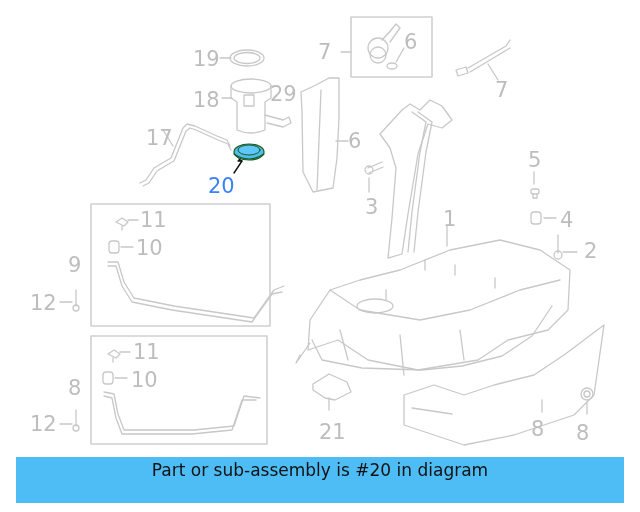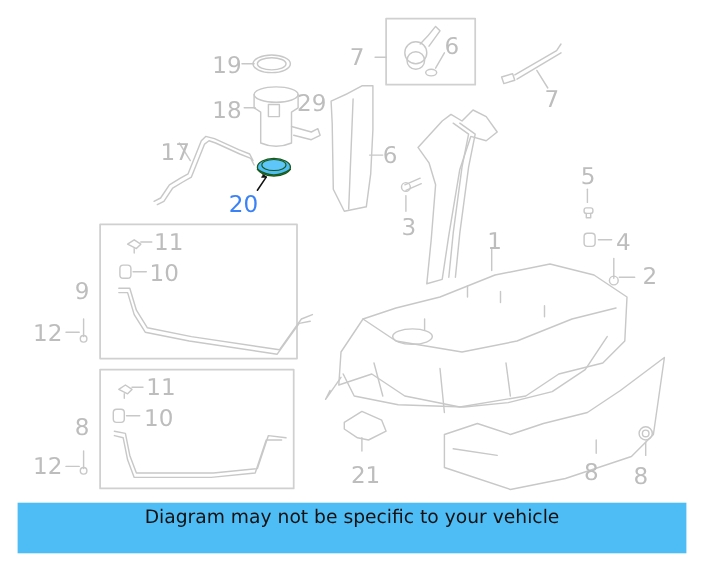"Part or sub-assembly is #20" div { html: none -> <div>Part or sub-assembly is #20 in diagram</div> }
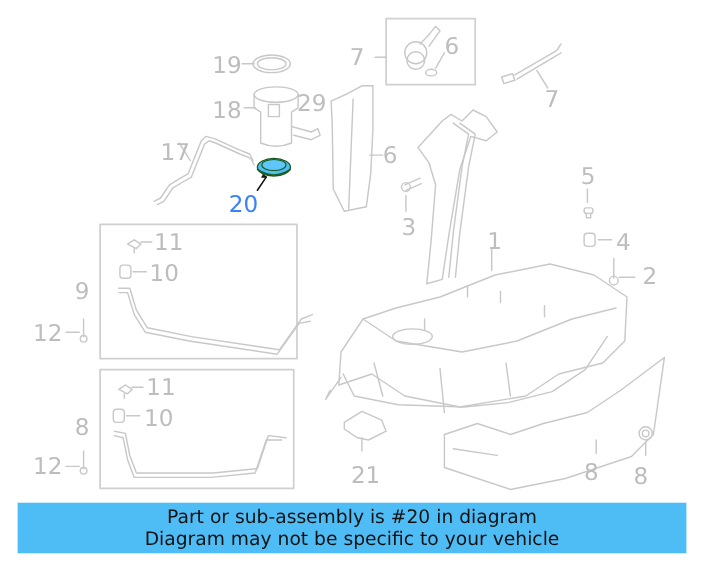"Diagram may not be specific" div { html: <div>Diagram may not be specific to your vehicle</div> -> none }
